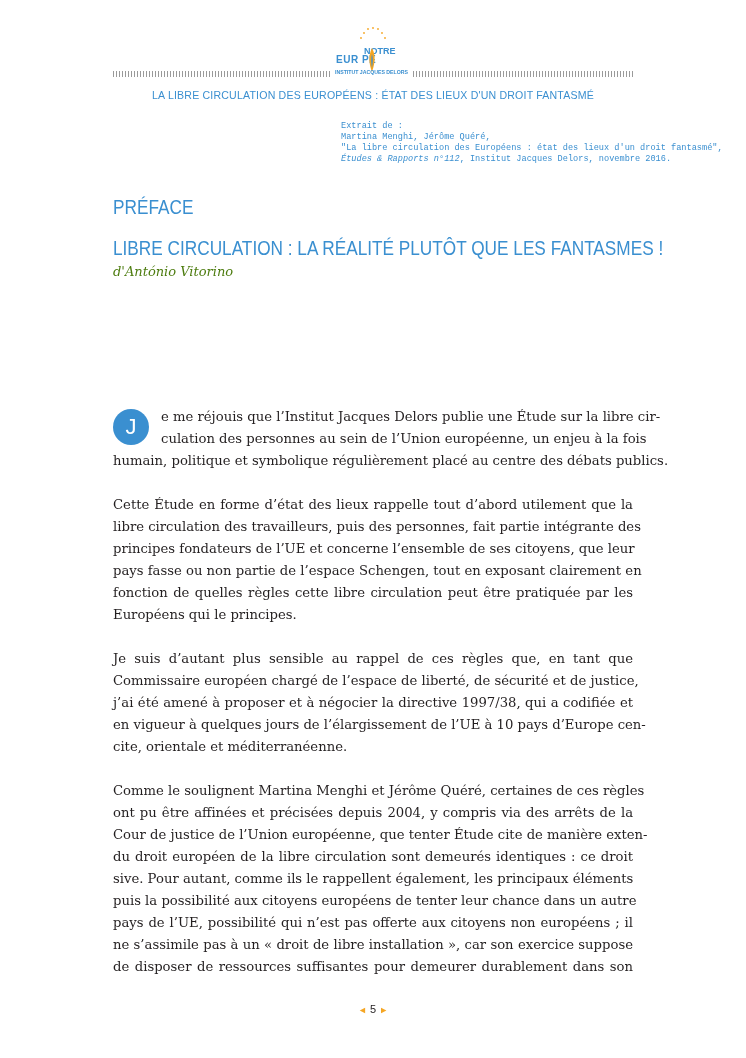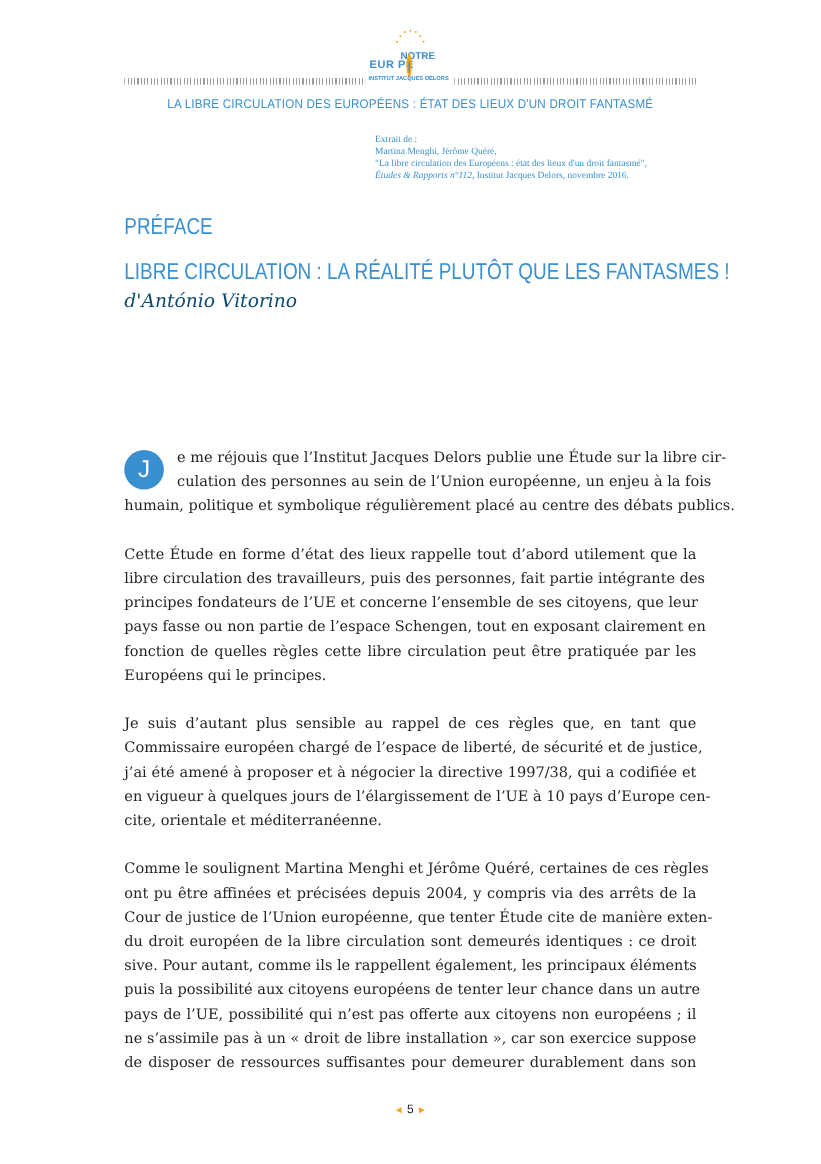"Extrait de :" .extract { font-family: Liberation Serif, serif -> Liberation Mono, monospace }
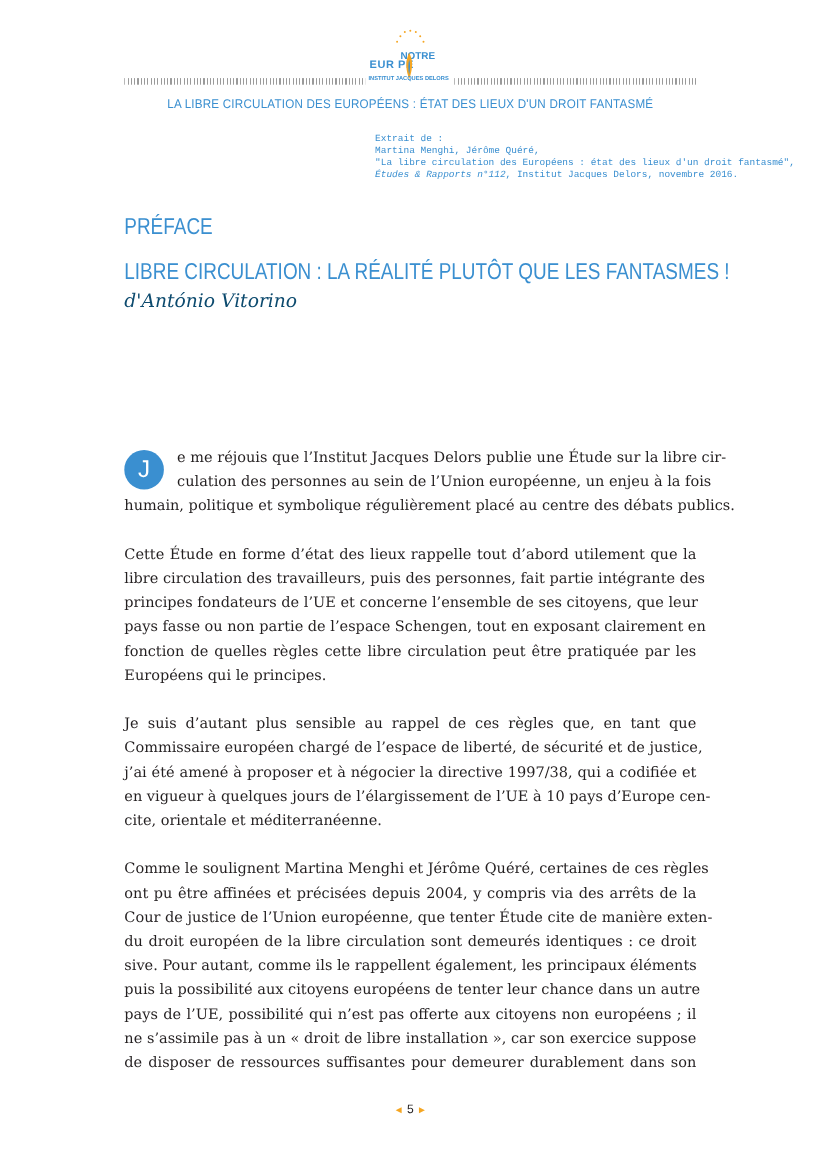"d'António Vitorino" .author { color: #0c4a6e -> #4d7c0f; font-size: 17px -> 13px }
